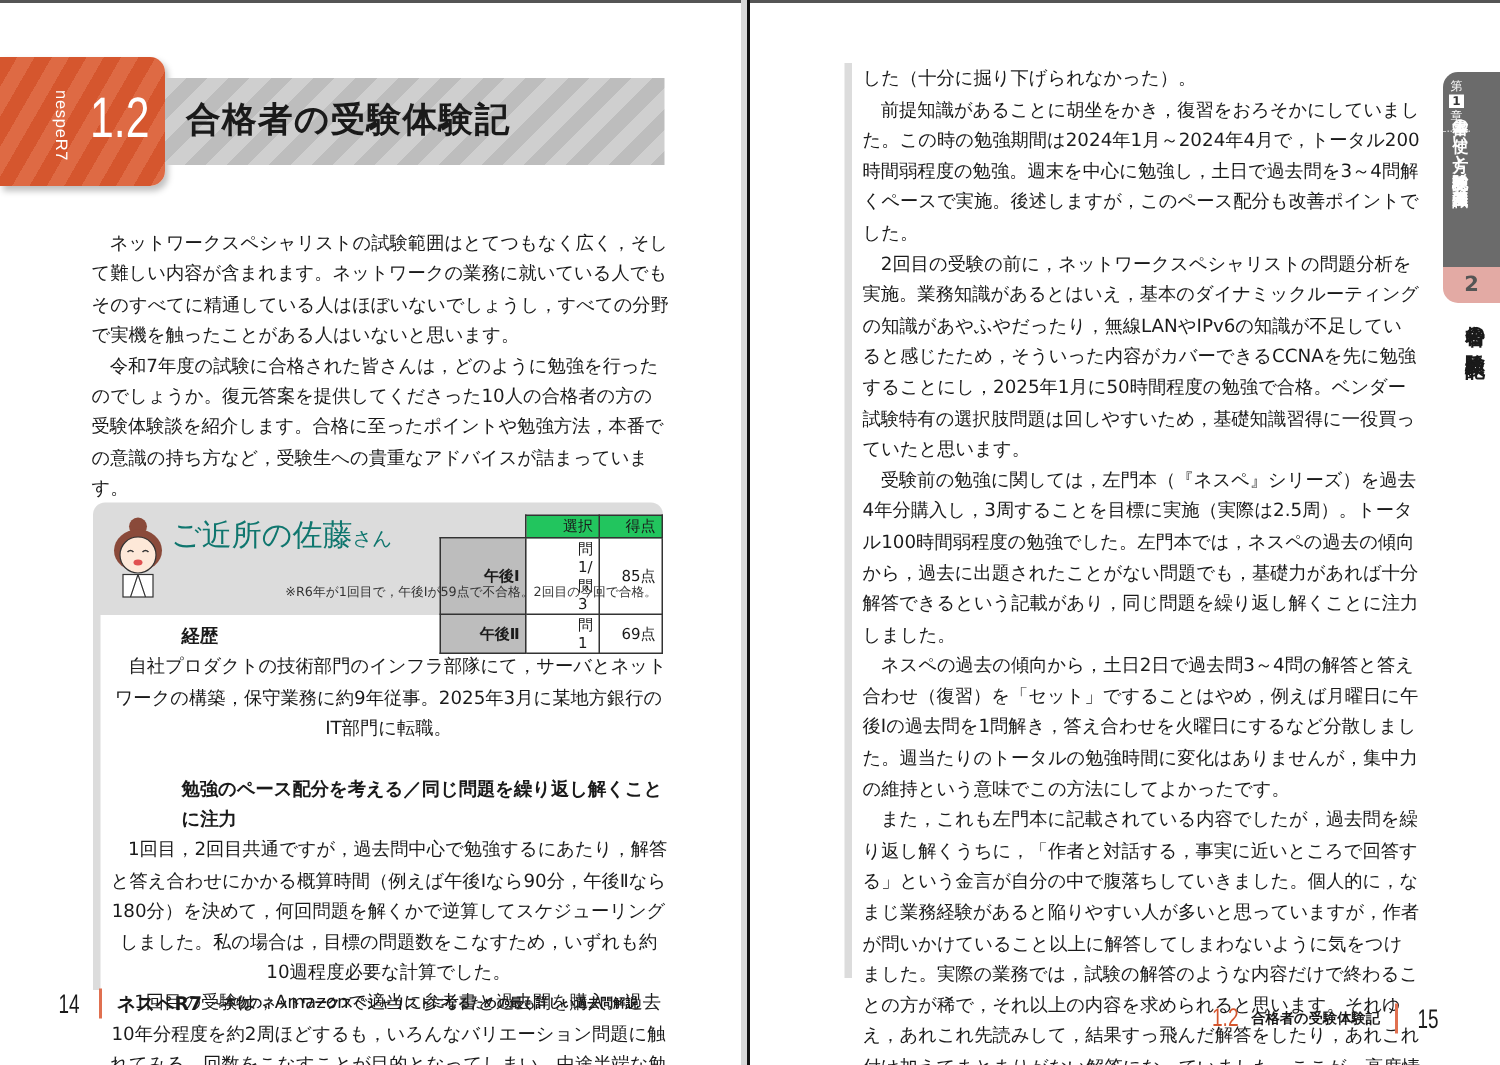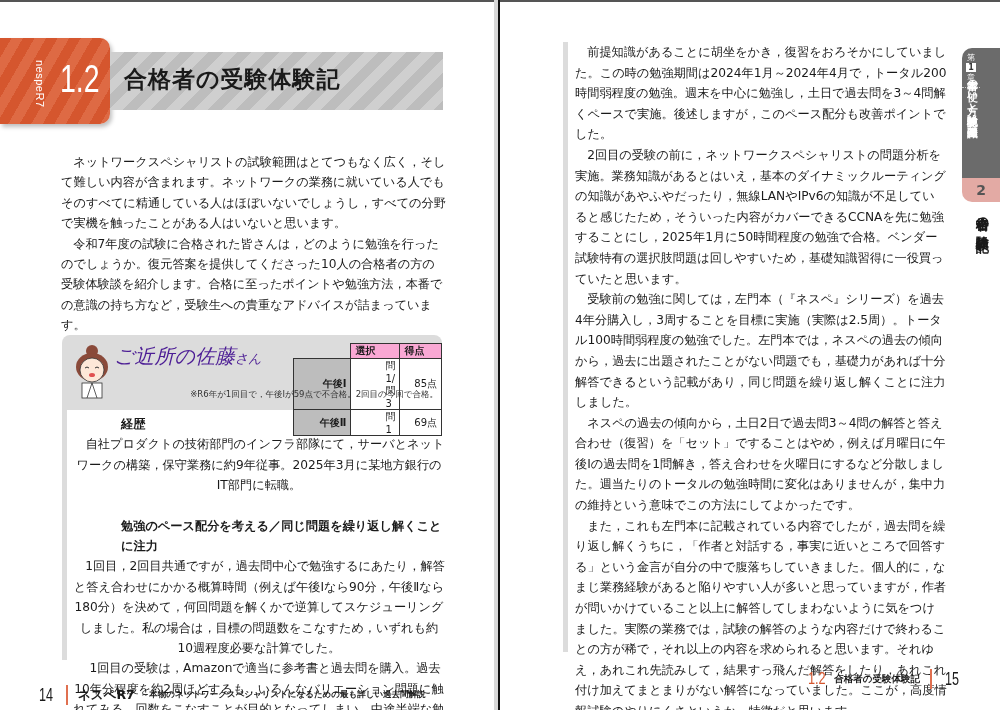"した（十分に掘り下げられなかった）。" p.cont { html: none -> <p>した（十分に掘り下げられなかった）。</p> }
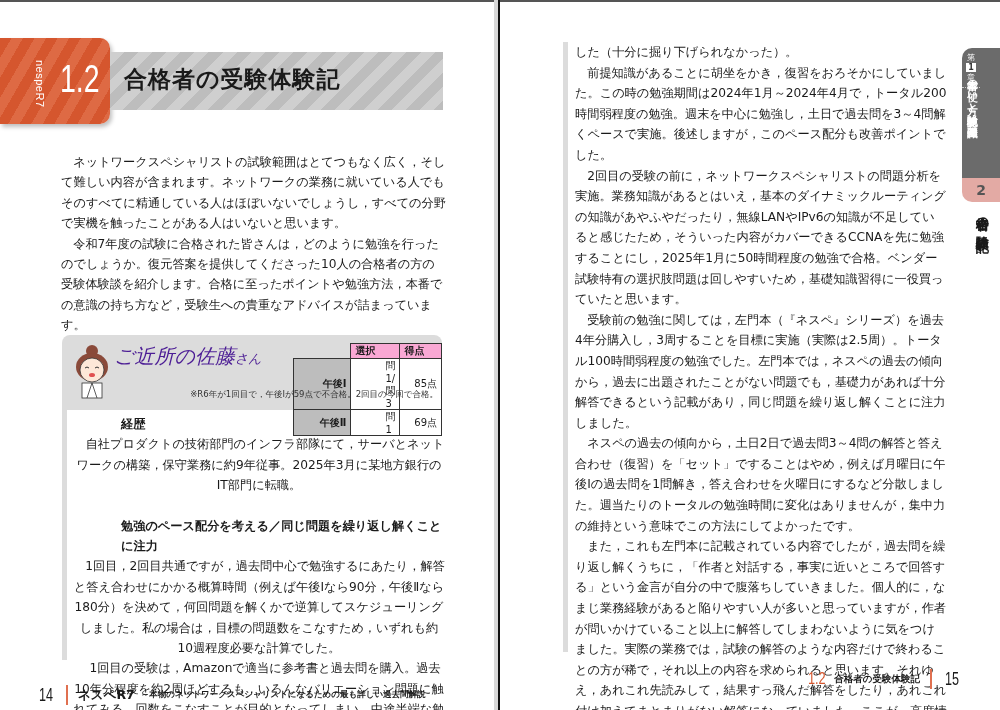"ご近所の佐藤さん" .profile-name { color: #4c1d95 -> #0f766e; font-style: italic -> none }
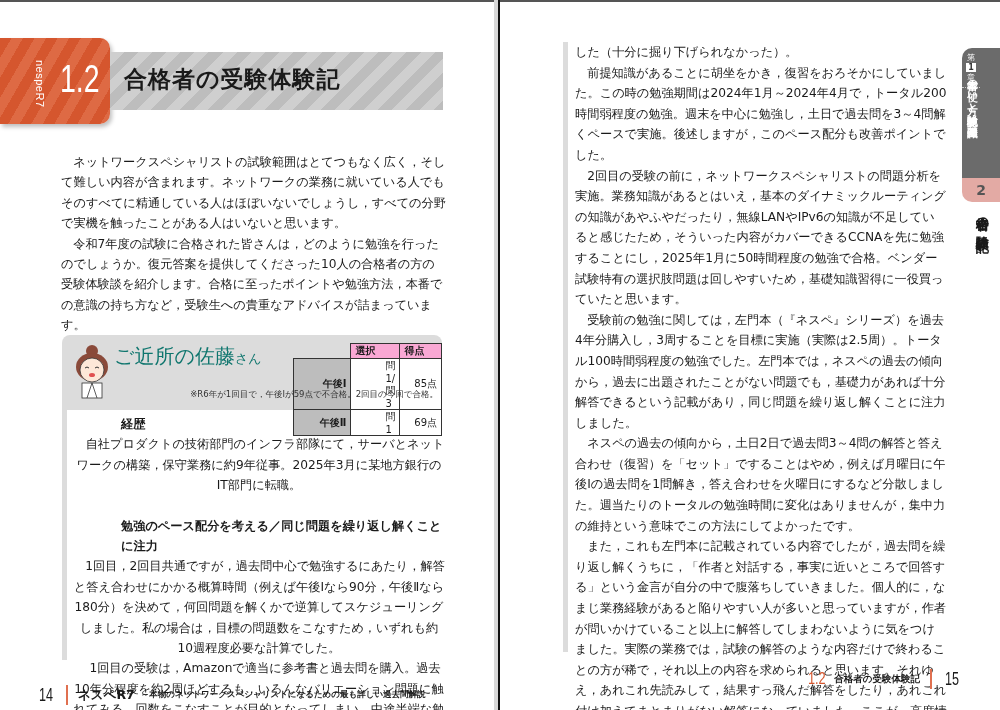"選択" .score-table th { background: #f9a8d4 -> #22c55e; font-weight: bold -> normal; text-align: left -> right }
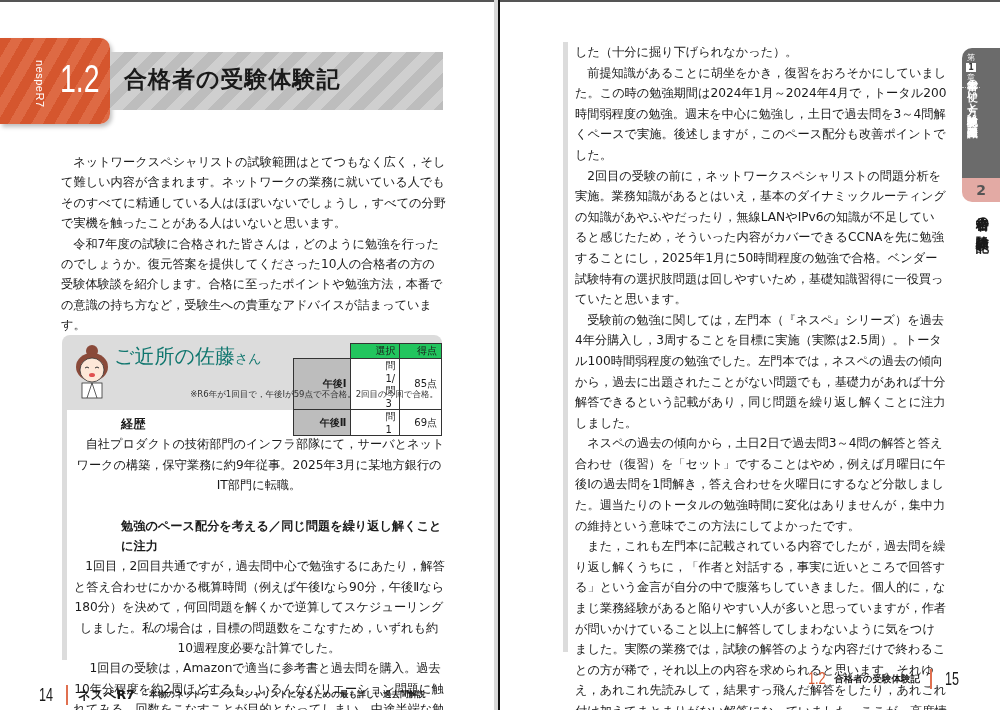"14" .footer-left { top: 684px -> 658px }
